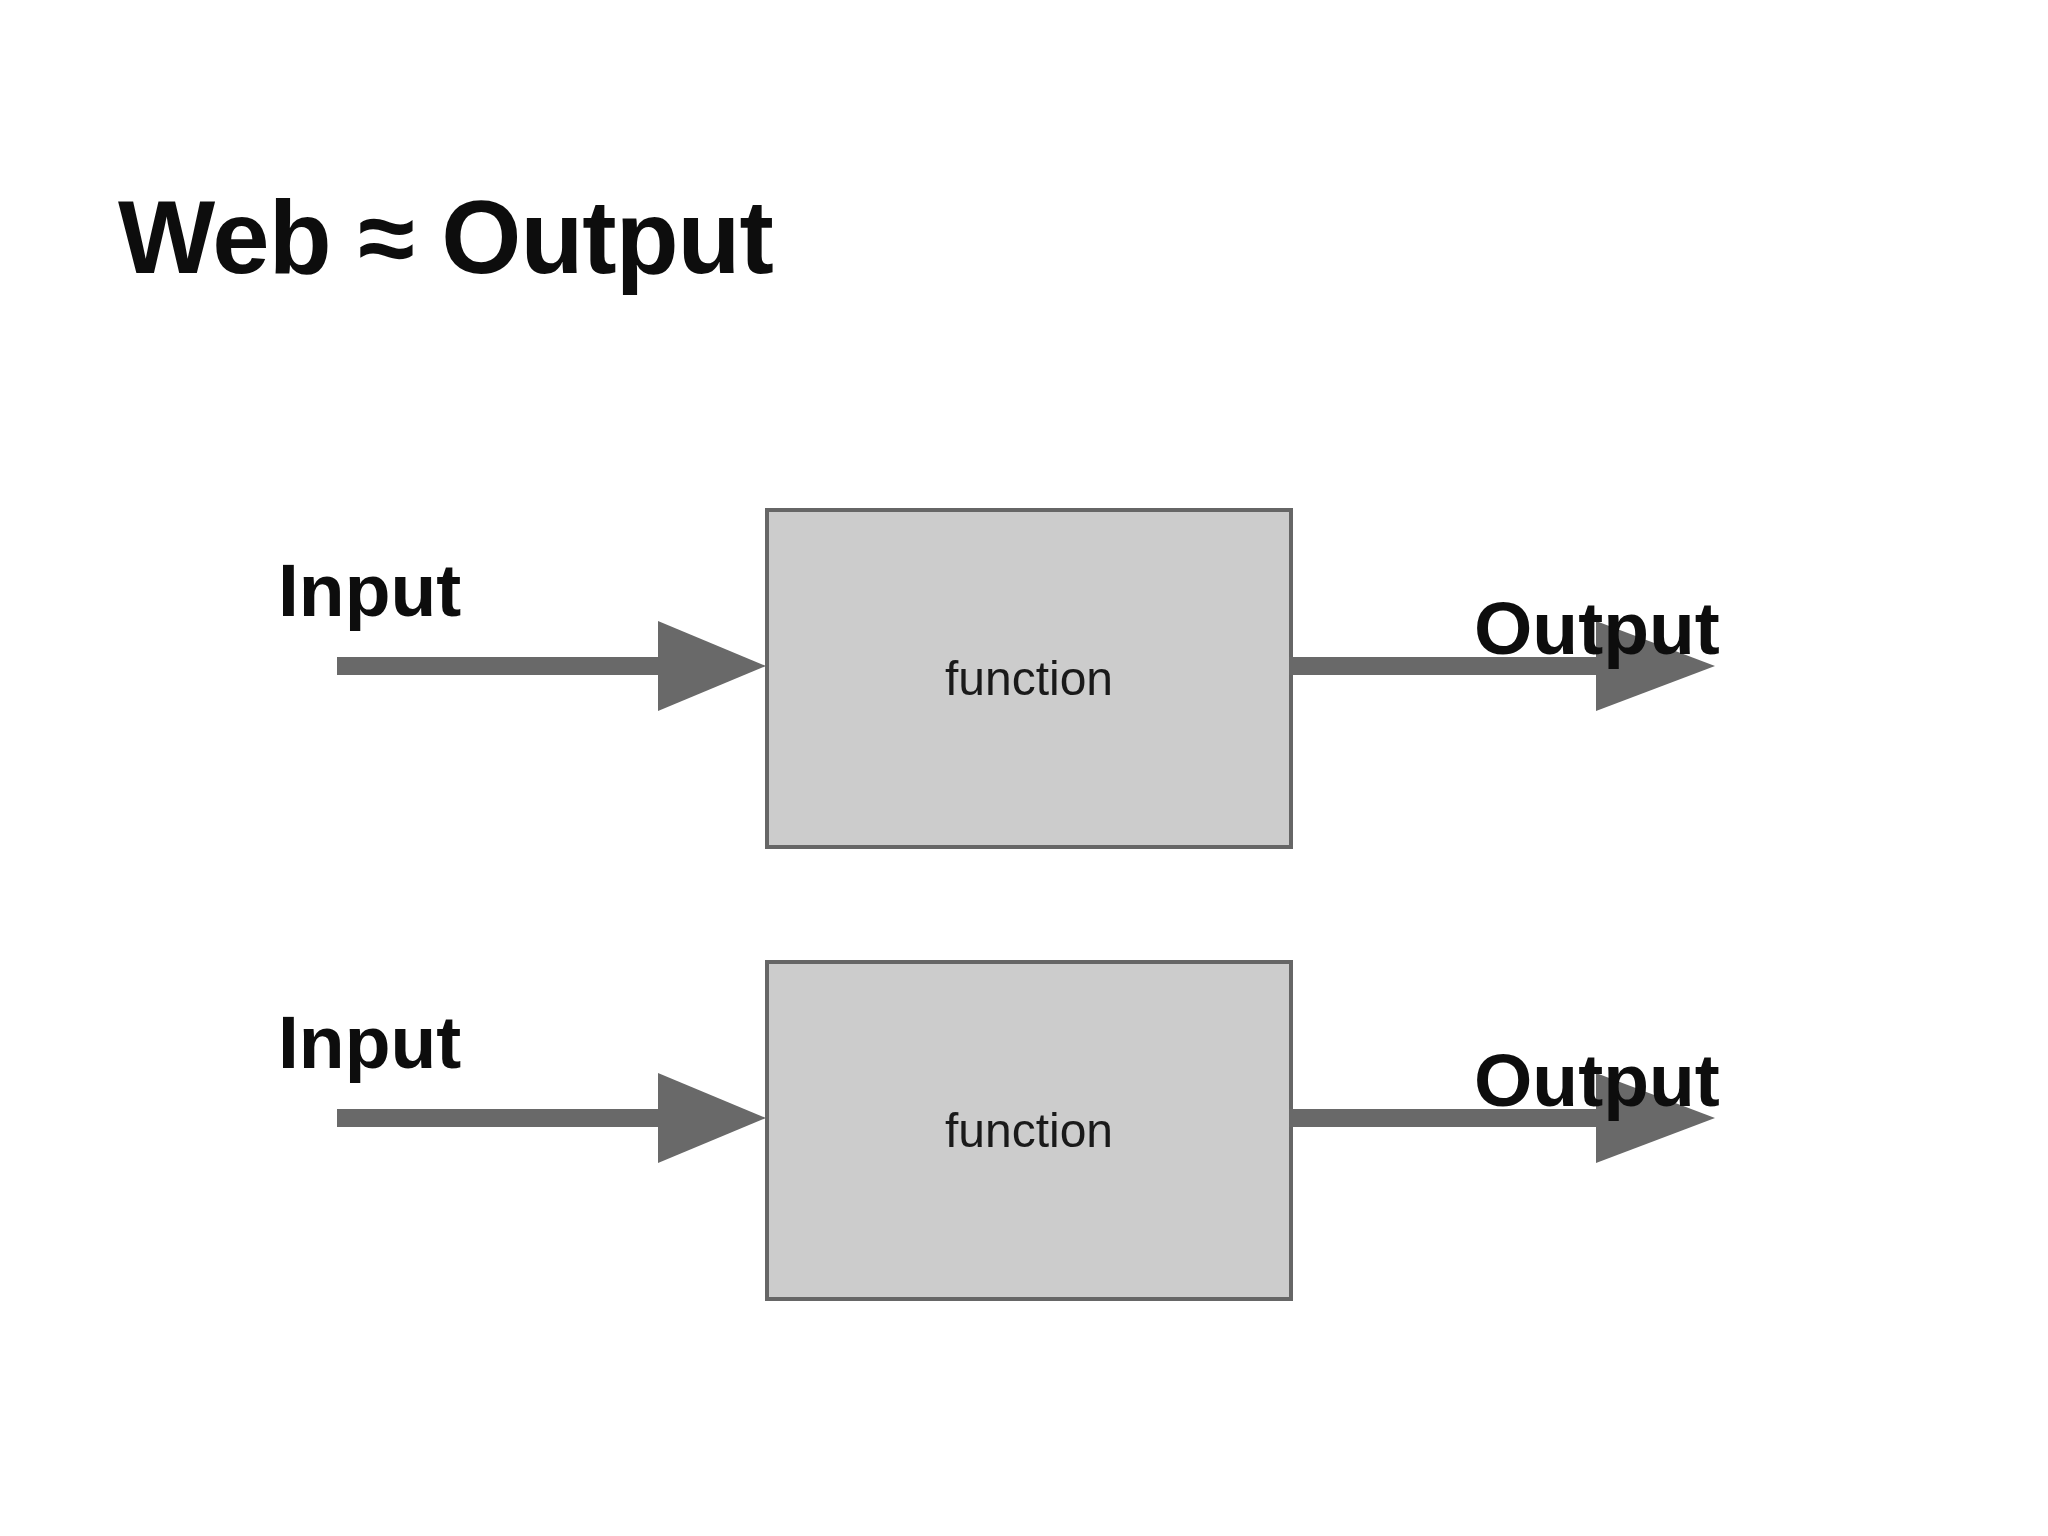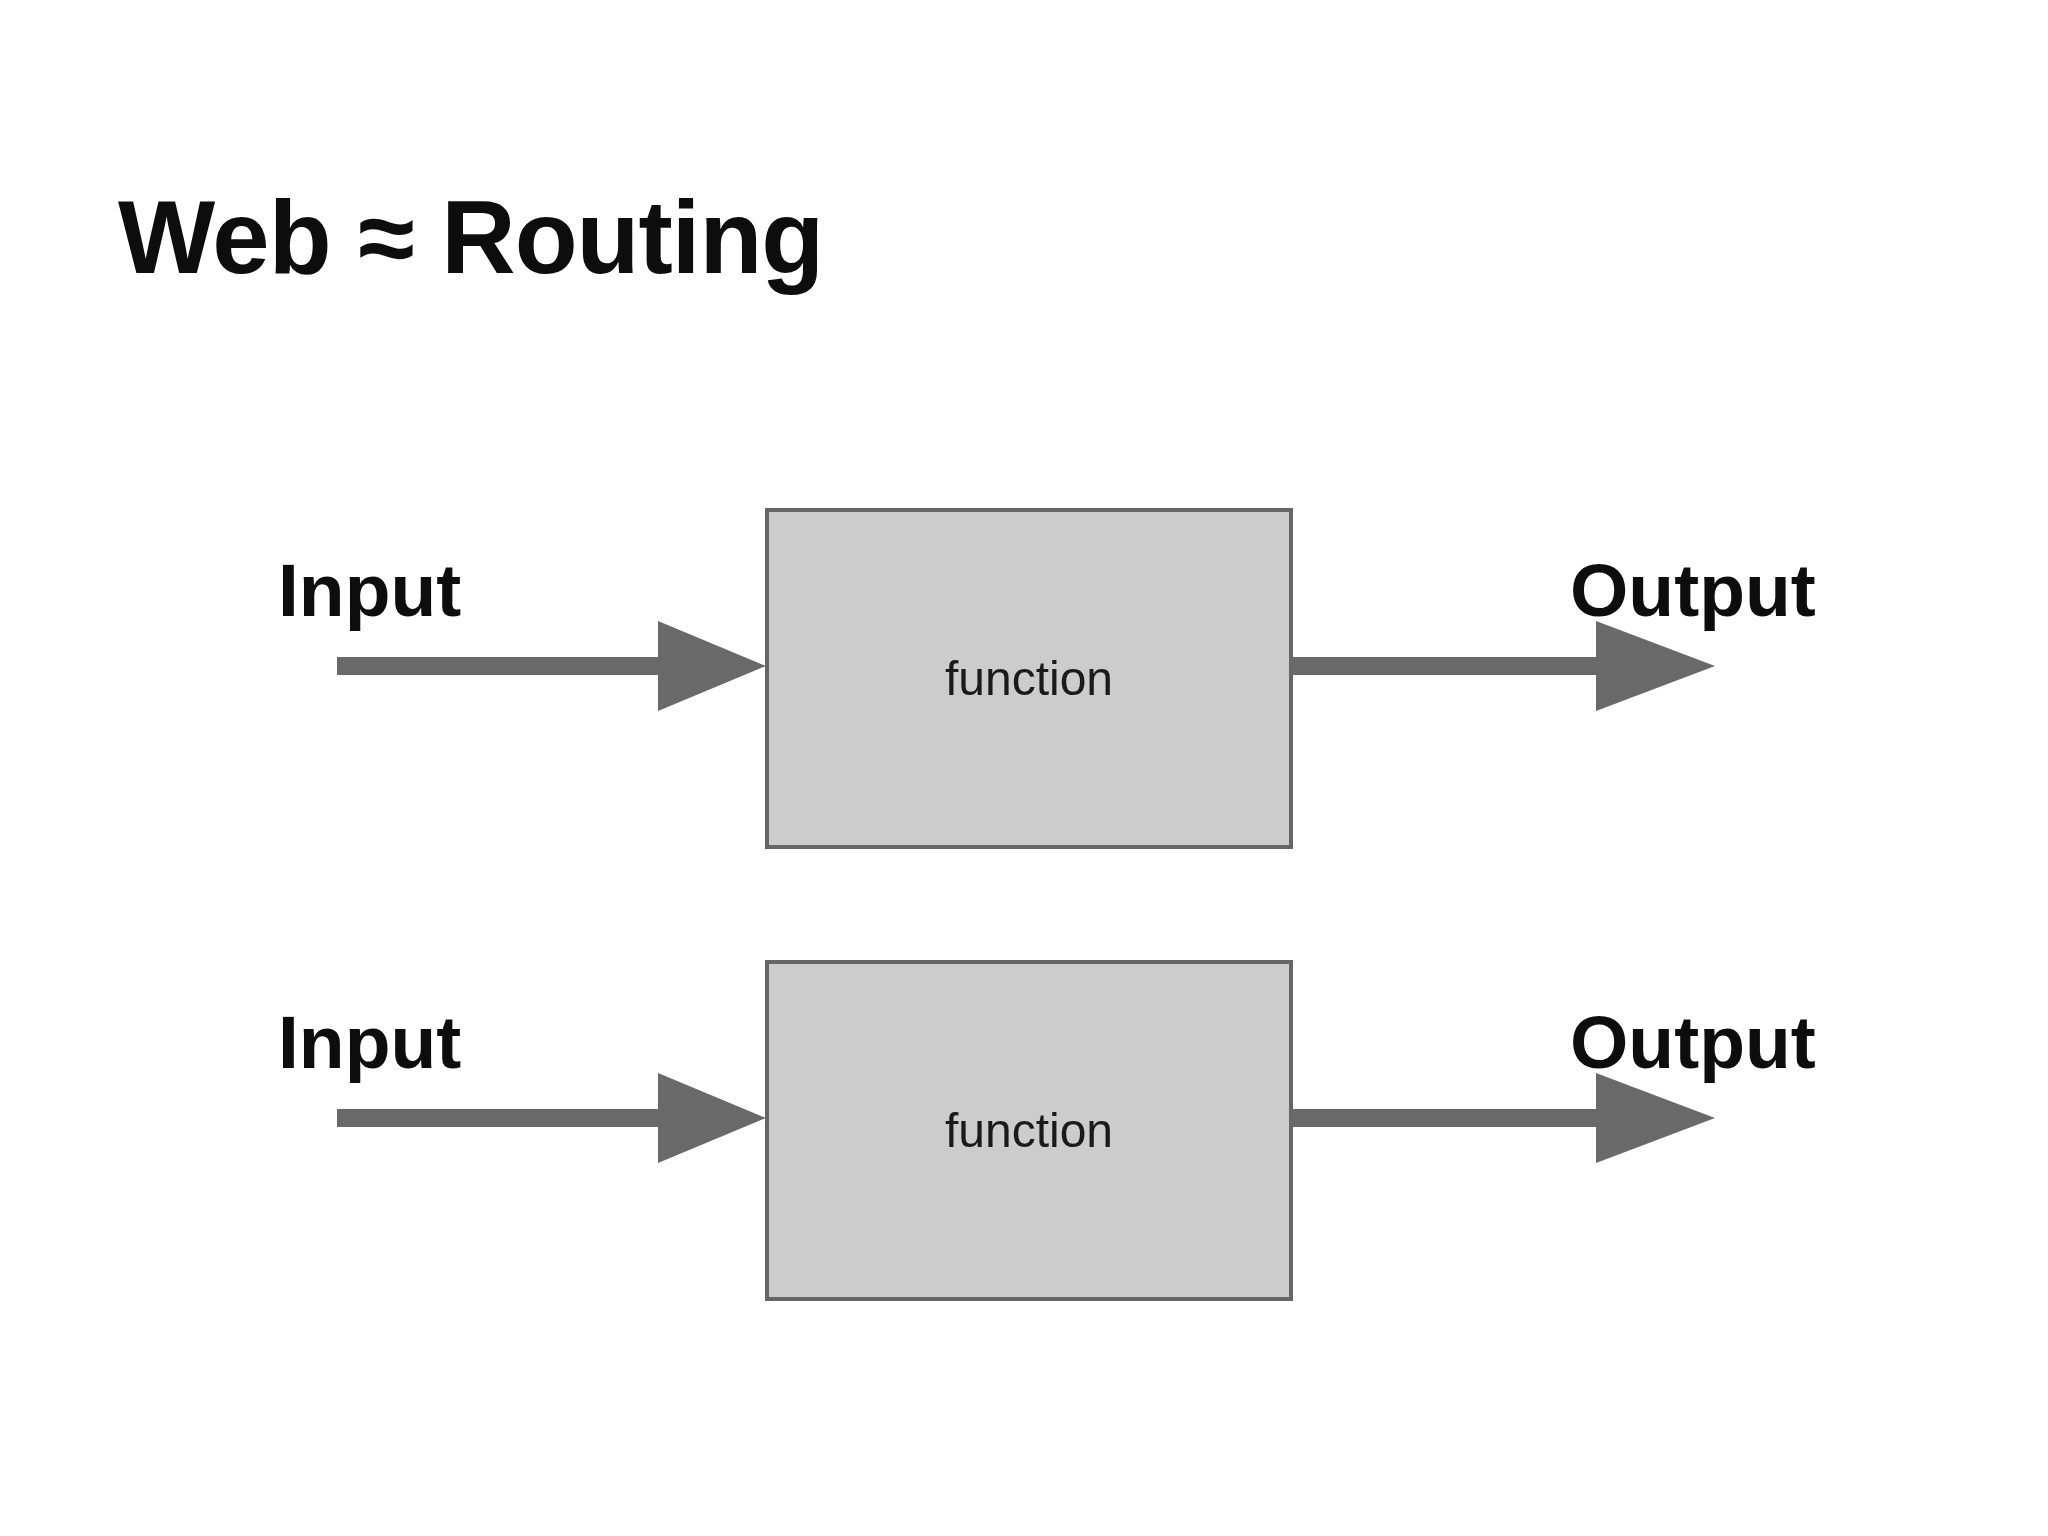"Web ≈ Routing" h1.title { text: Routing -> Output }
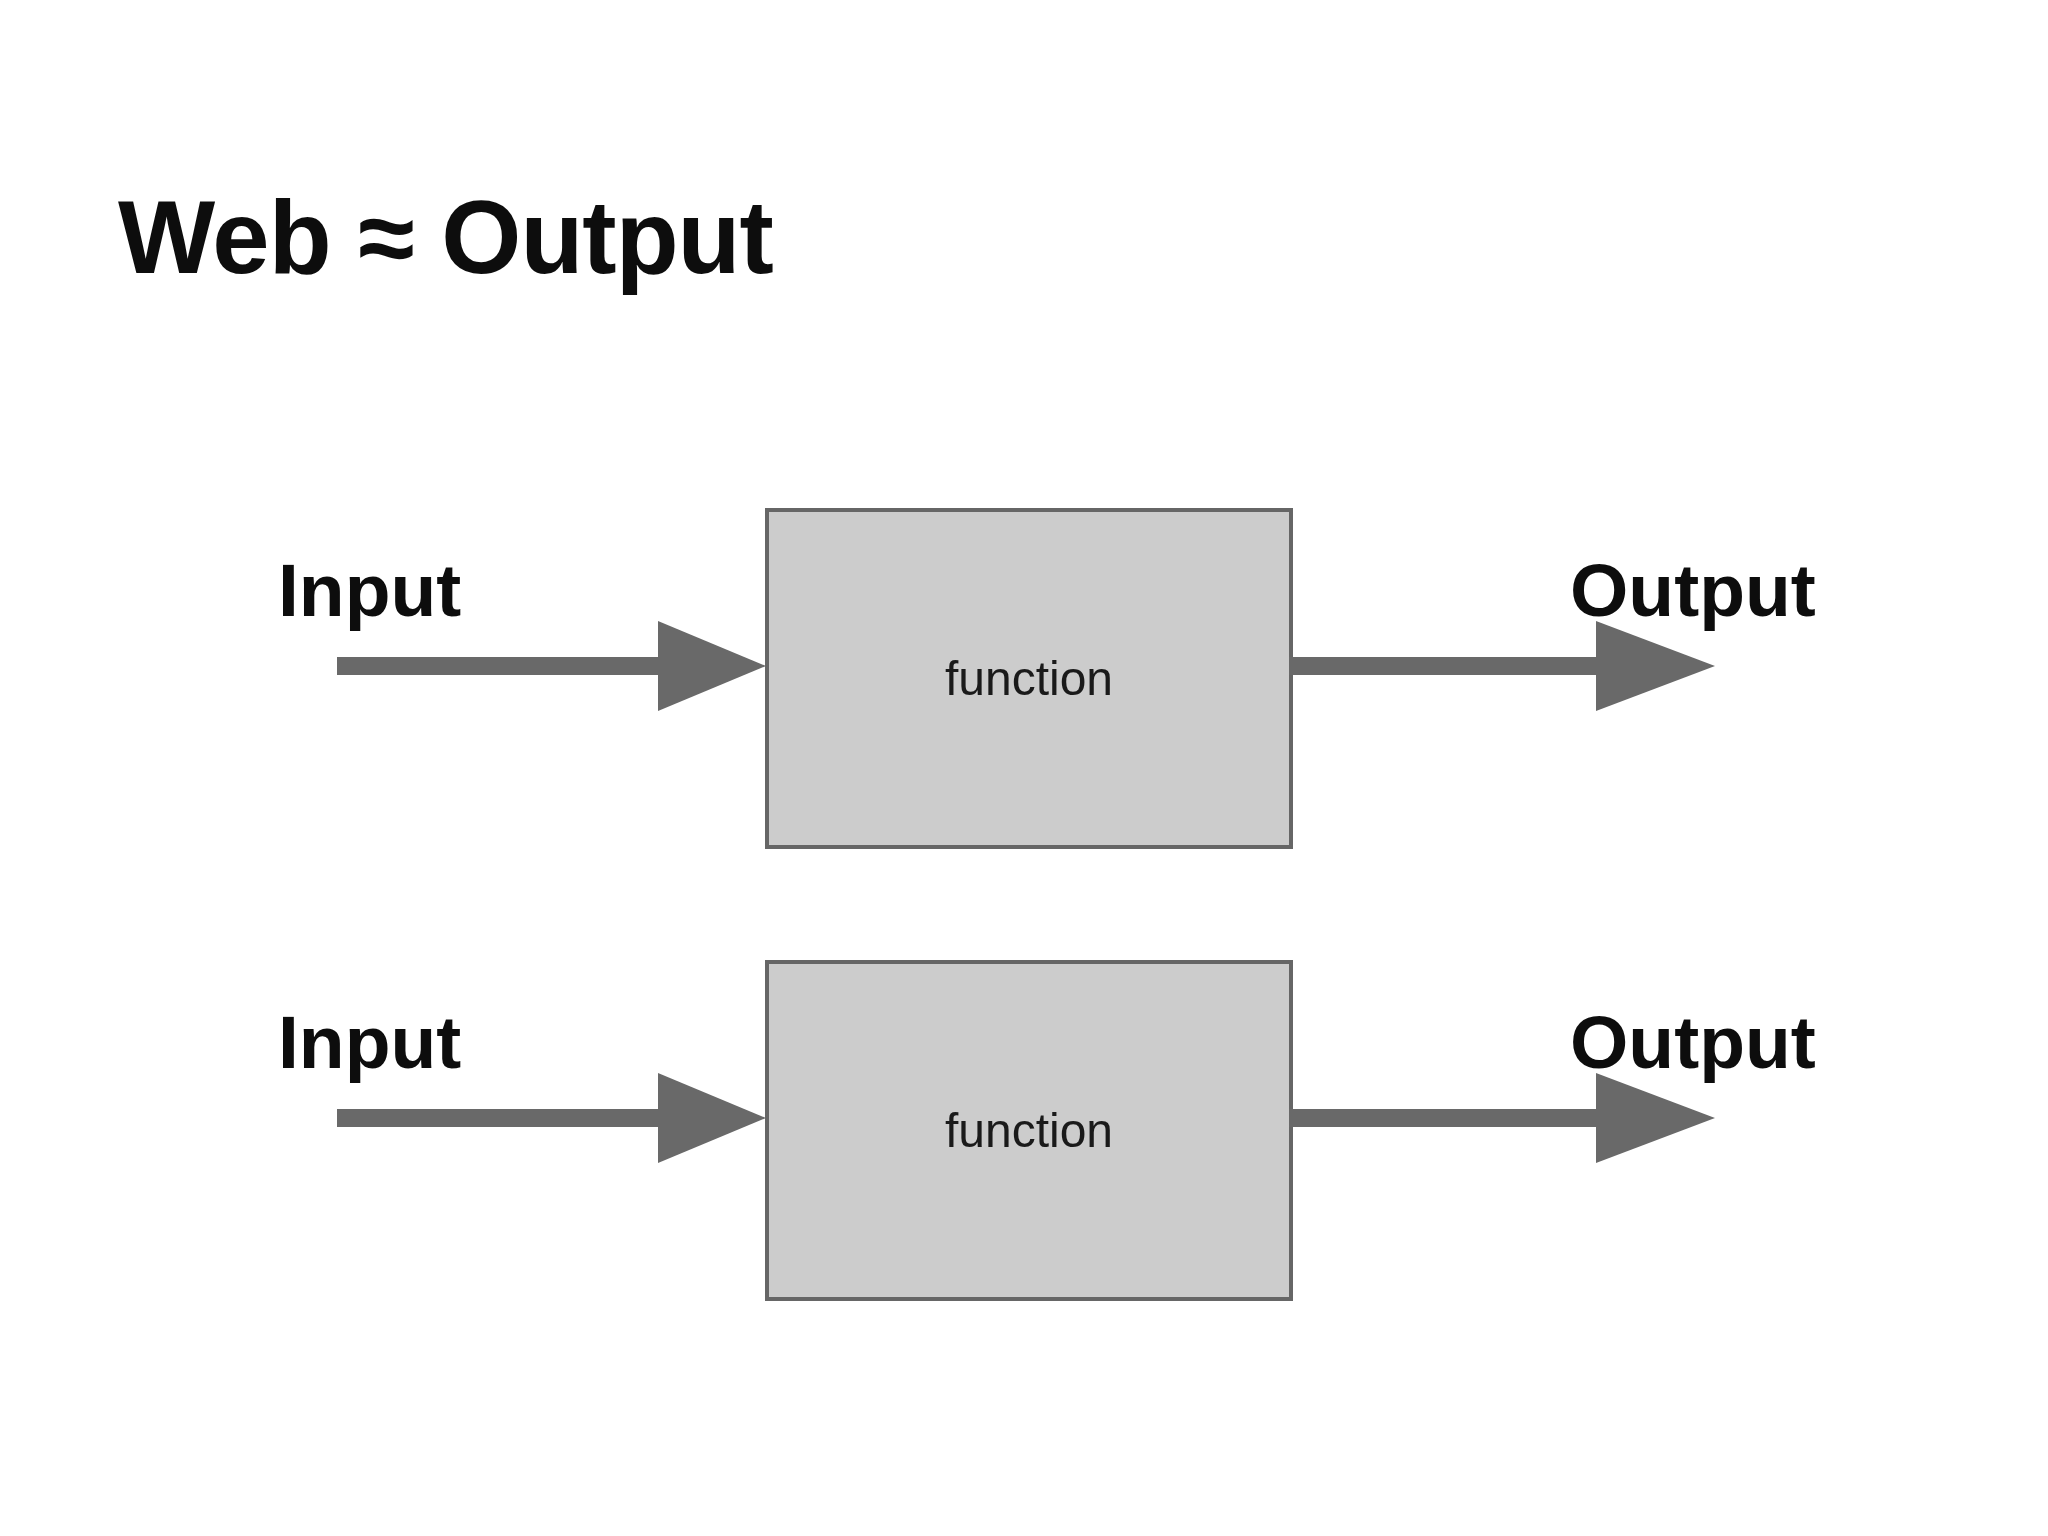"Output" .label.output { left: 1570px -> 1474px; margin-top: none -> 38px }
